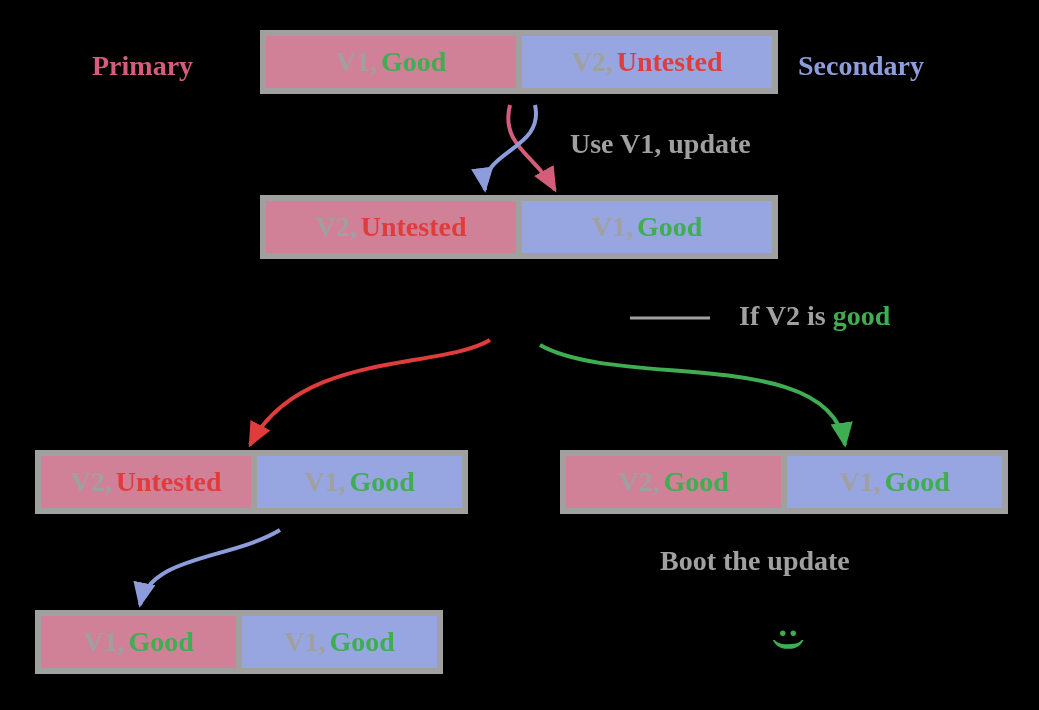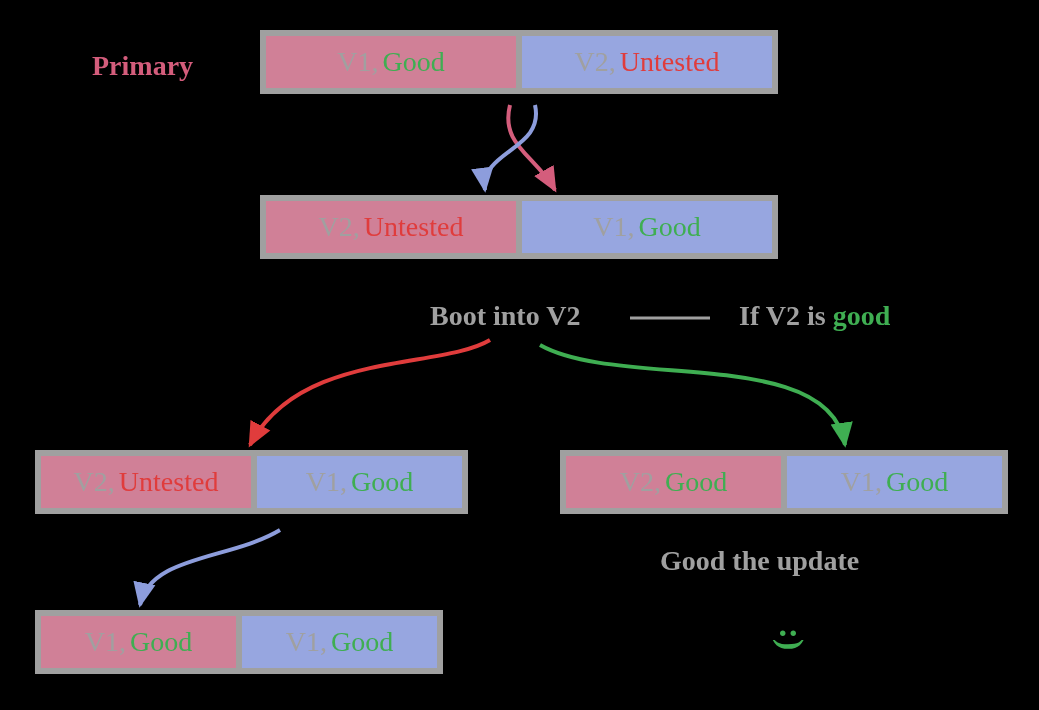"V1," .cell { font-weight: 400 -> 700 }
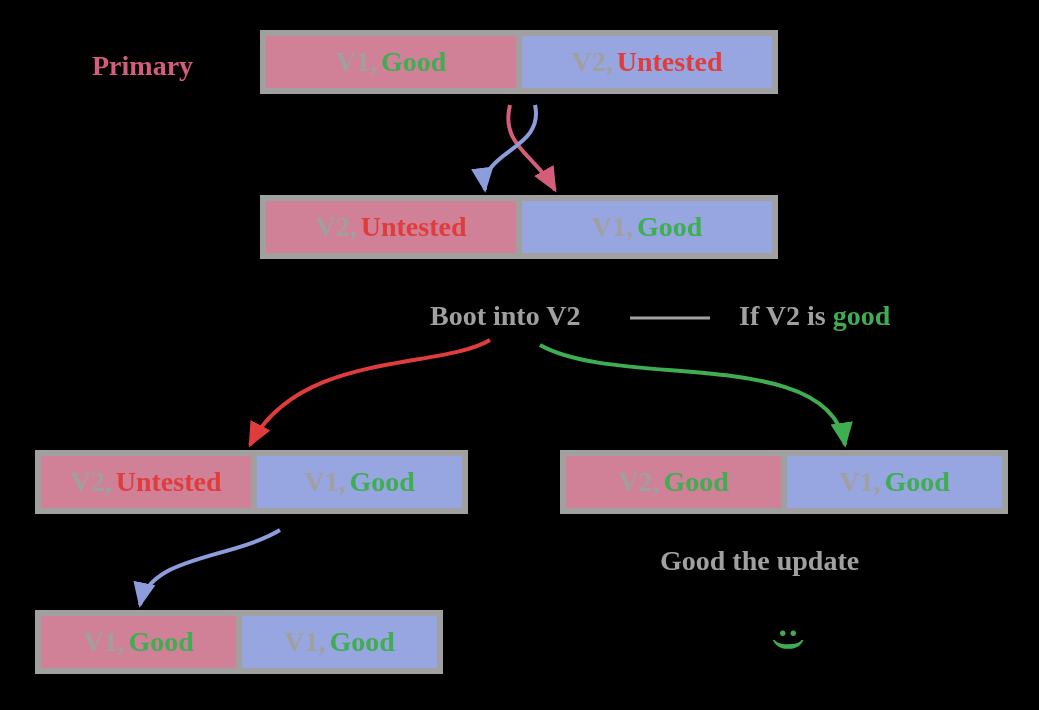"Secondary" span.hand { html: none -> <span>Secondary</span> }
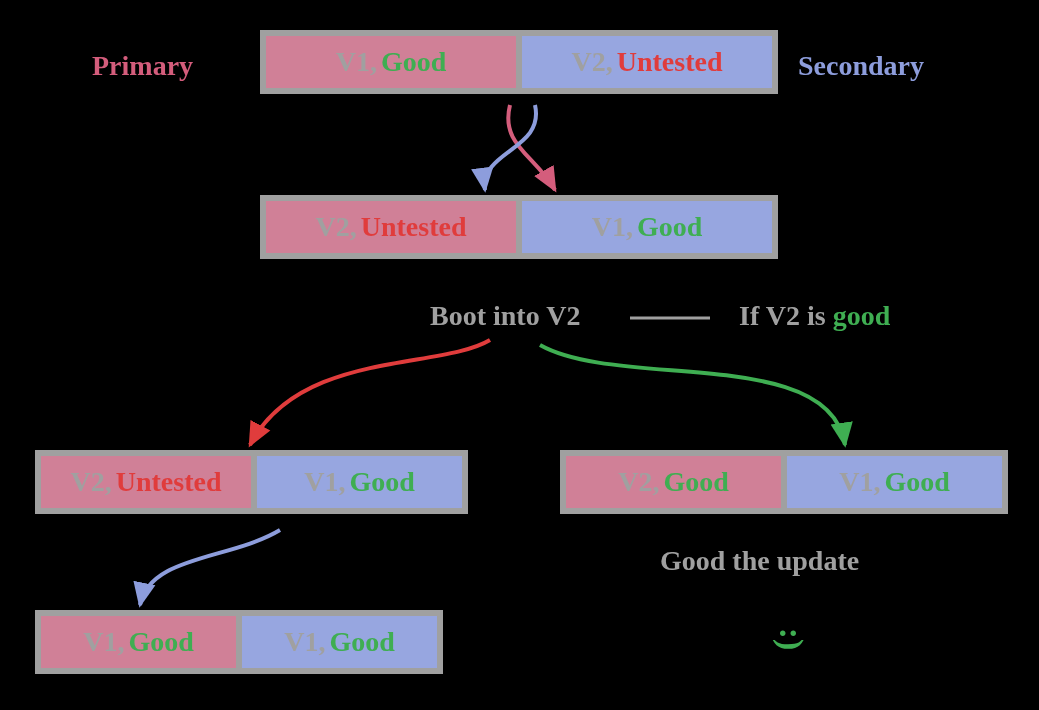"Use V1, update" span.hand { html: none -> <span>Use V1, update</span> }
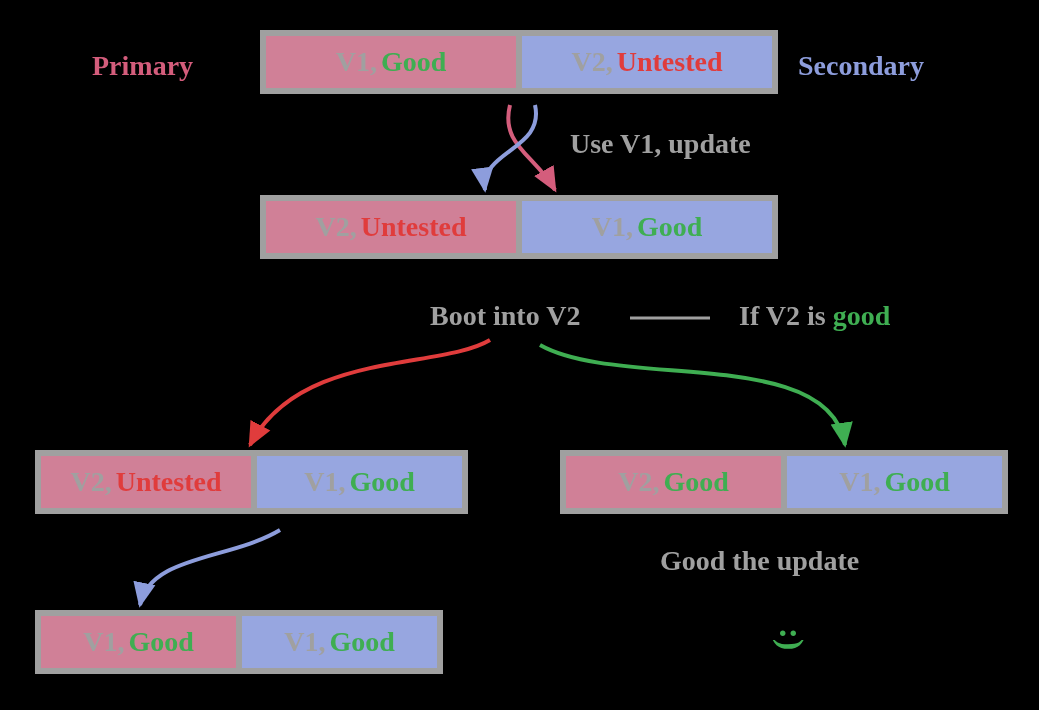"Boot into V2" span.hand { html: <span>Boot into V2</span> -> none }
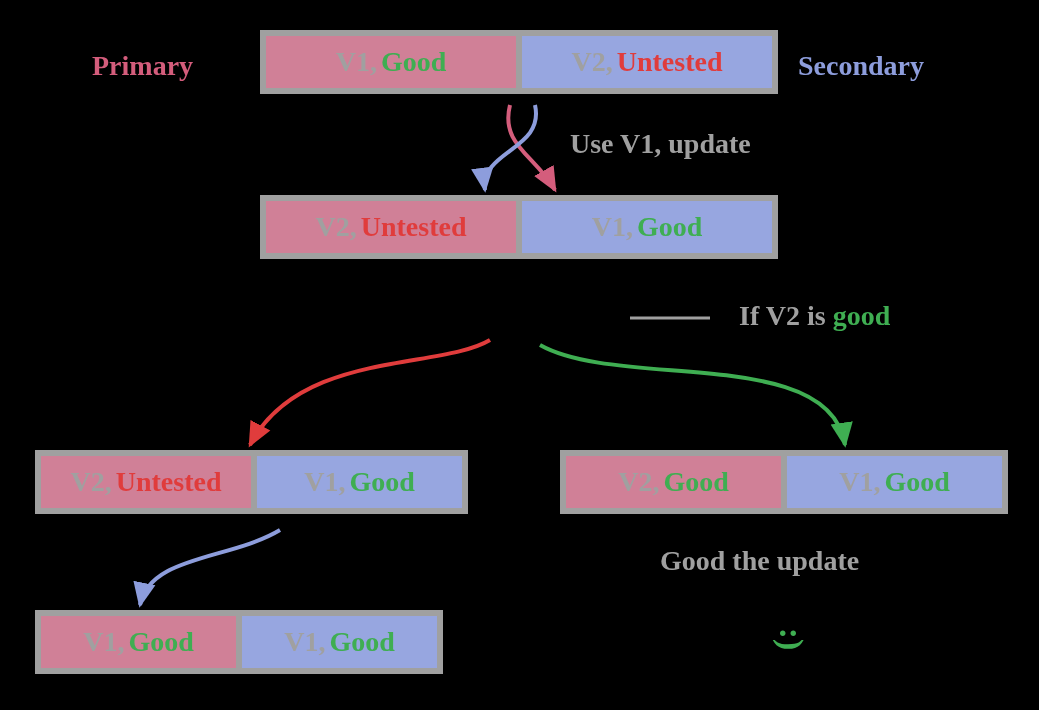"Good the update" span.hand { text: Good -> Boot }
